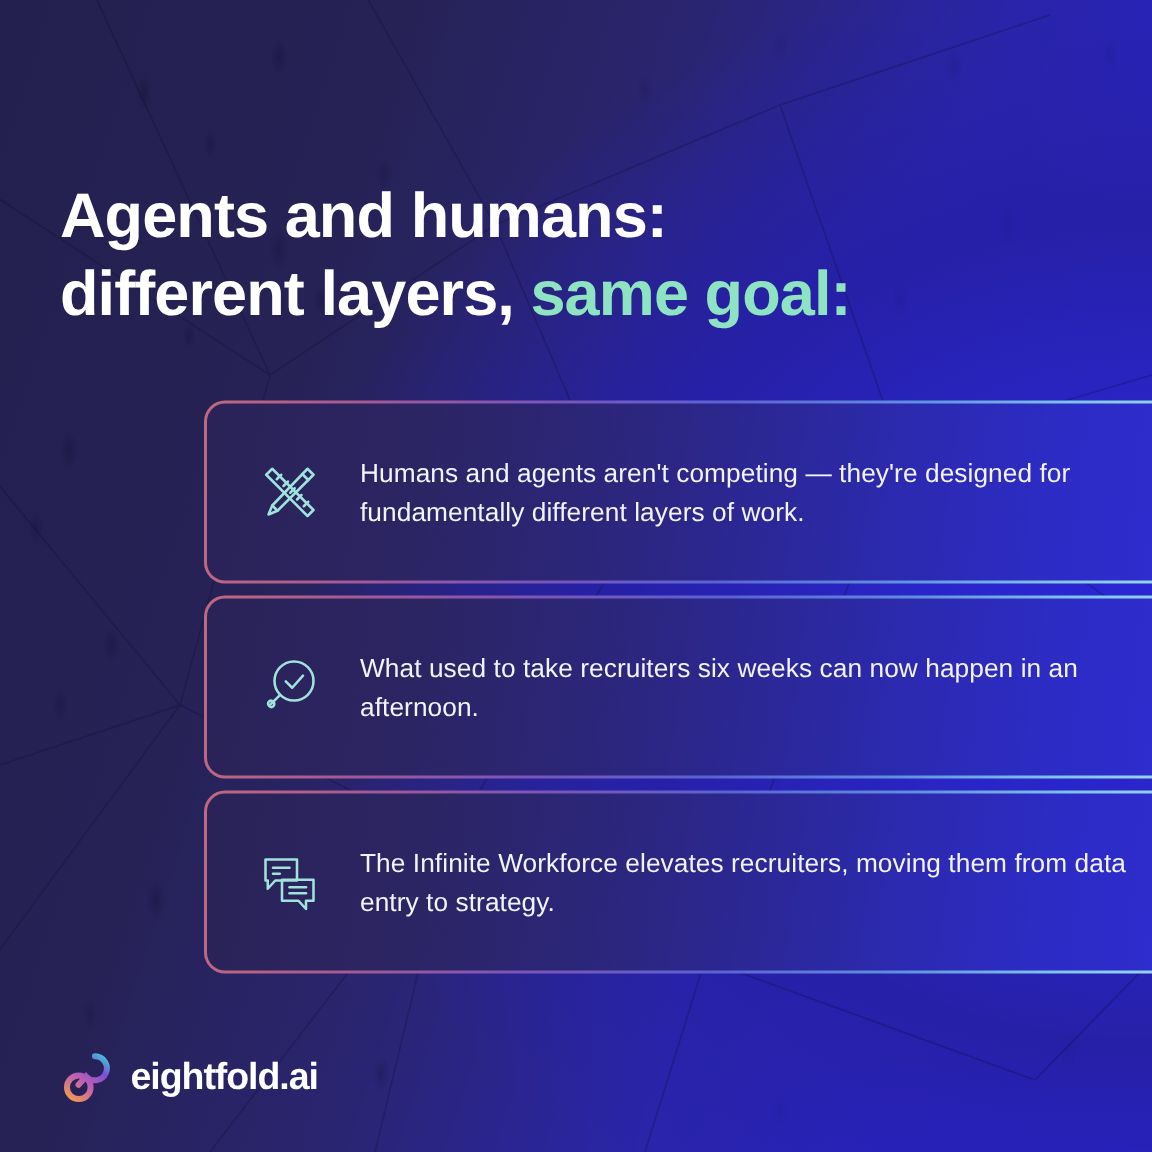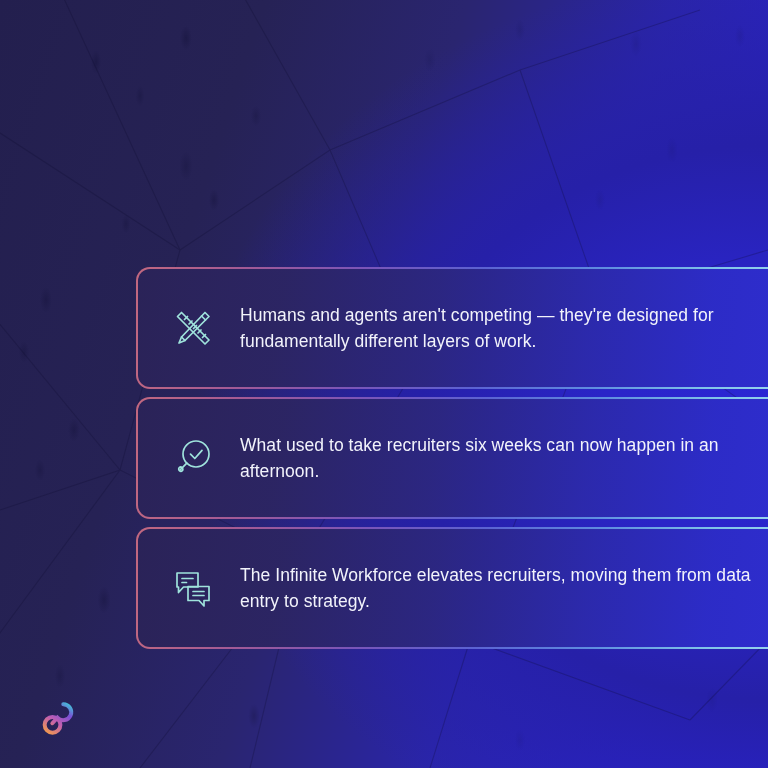"Agents and humans:" h1.heading { html: none -> <h1> <span>Agents and humans:</span><br> <span>different layers, </span><span>same goal:</span> </h1> }
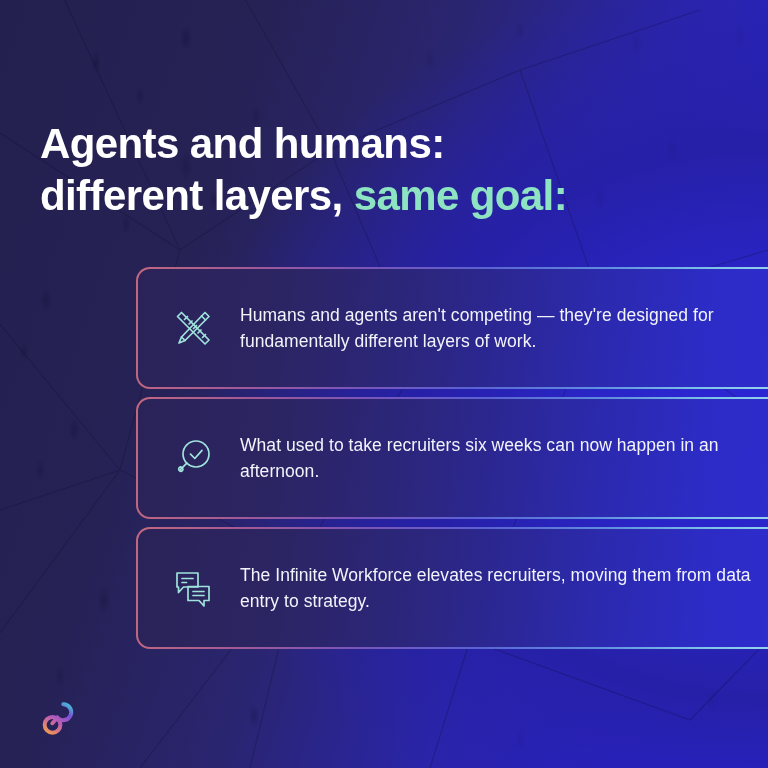"eightfold.ai" span.logo-text { html: none -> <span>eightfold.ai</span> }
